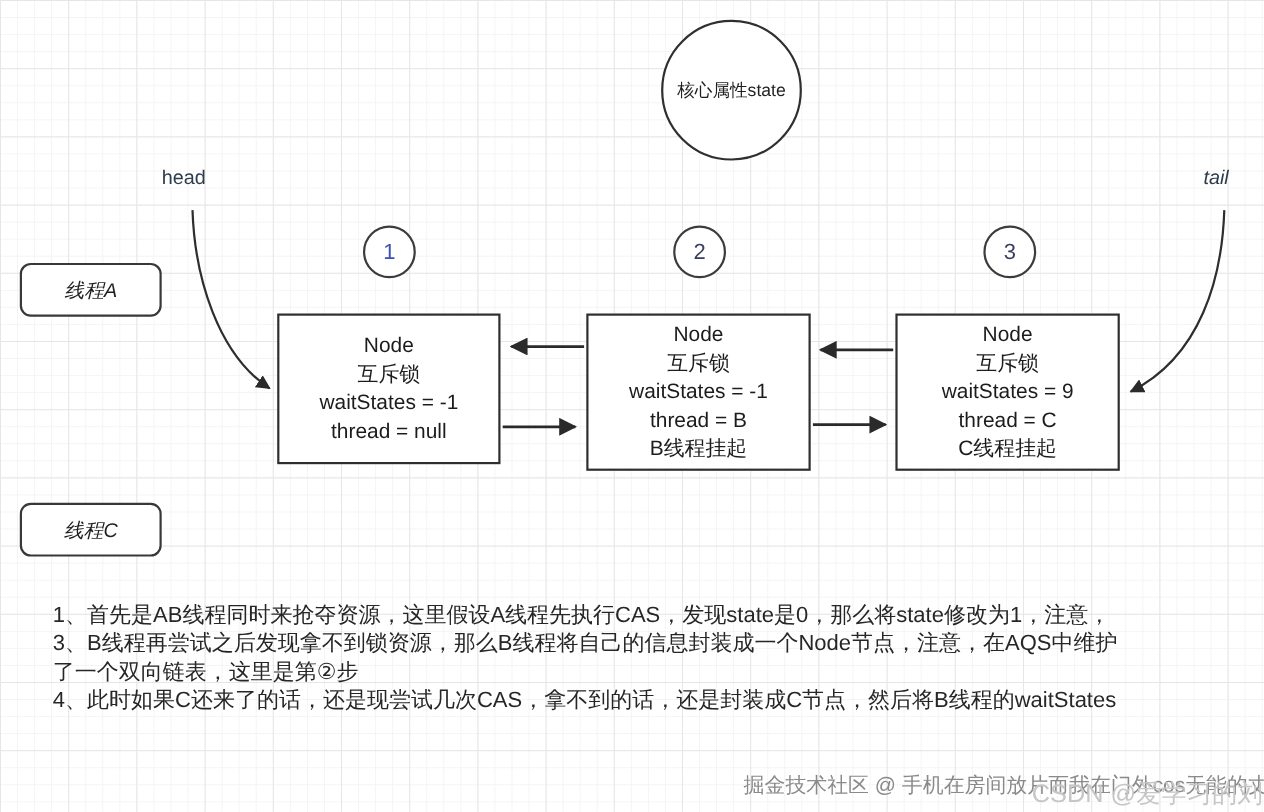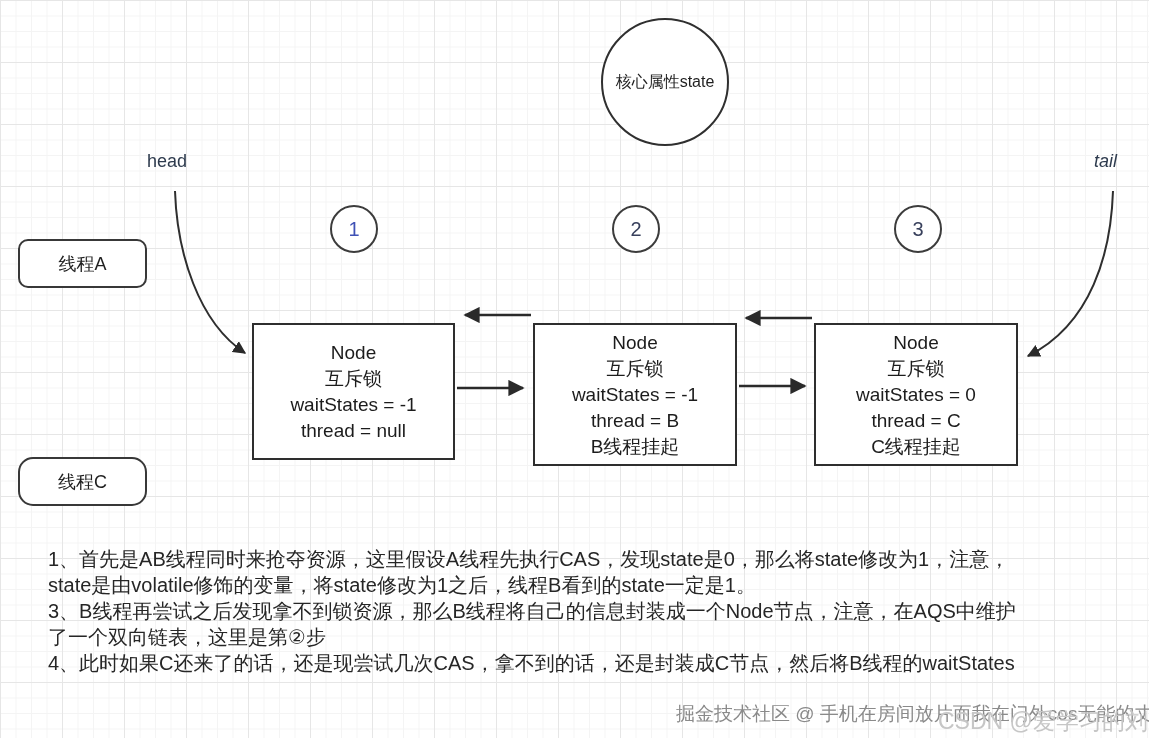"线程A" .thread-box { font-style: none -> italic }
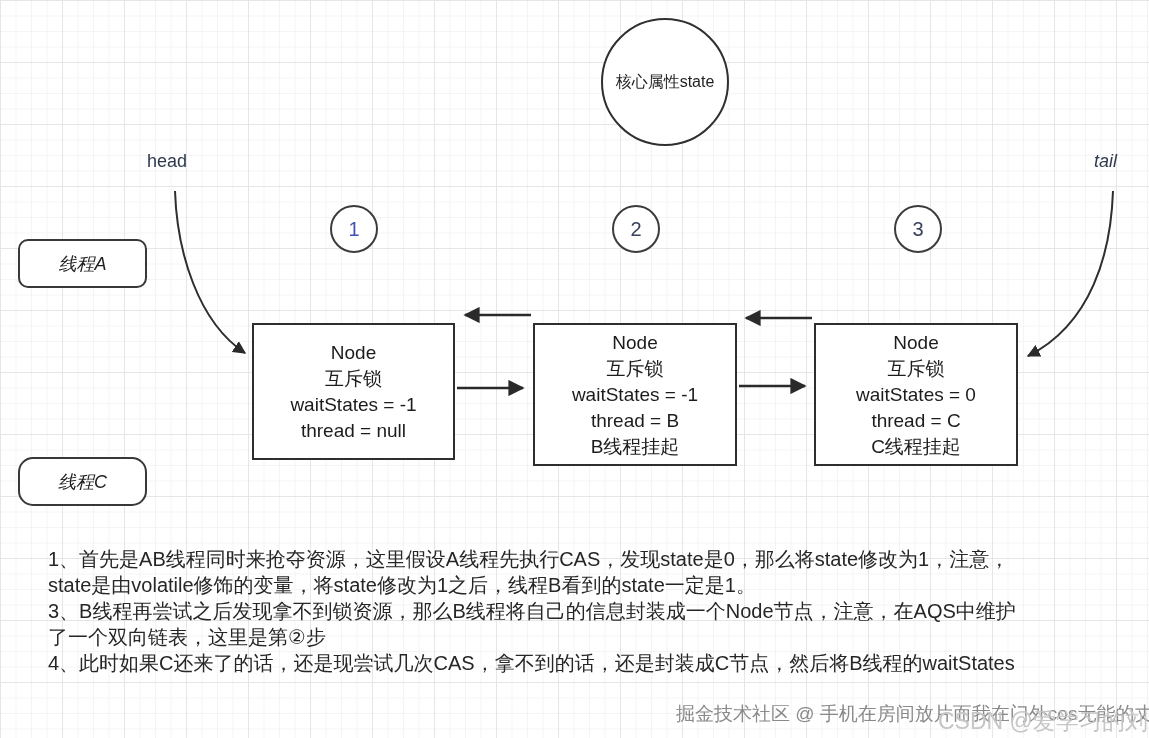"Node" .node-box { margin-top: 38px -> none }
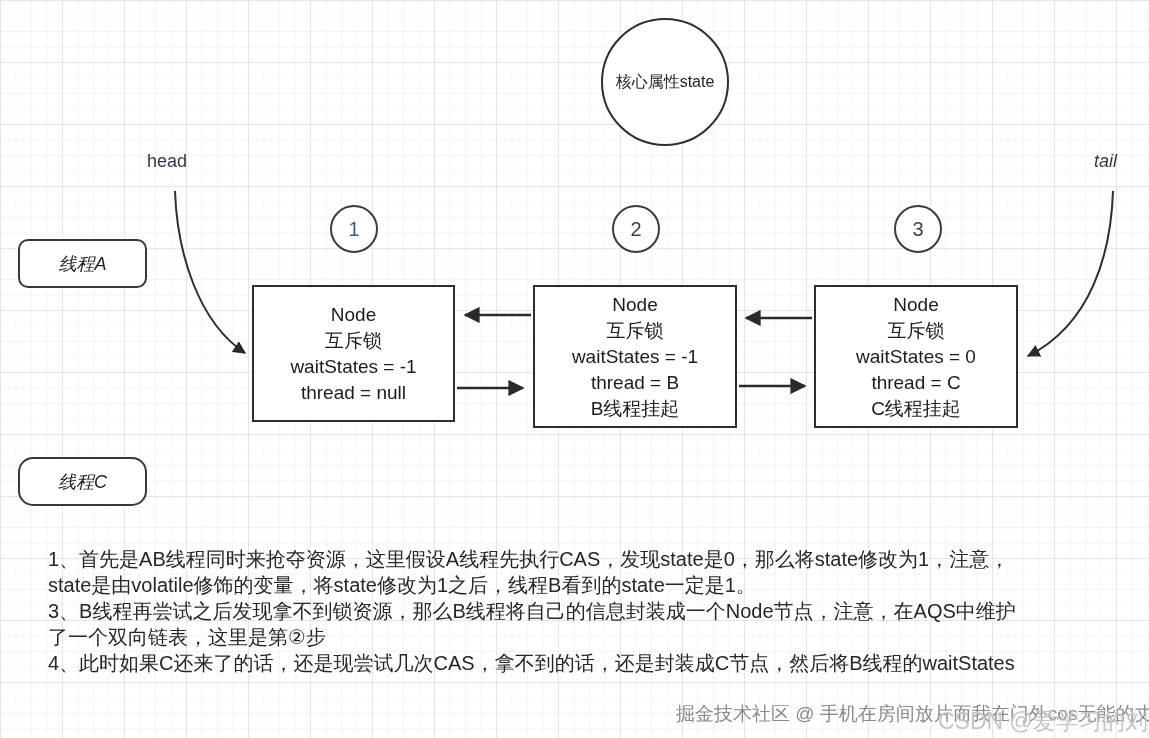"waitStates = 0" span { text: 0 -> 9 }
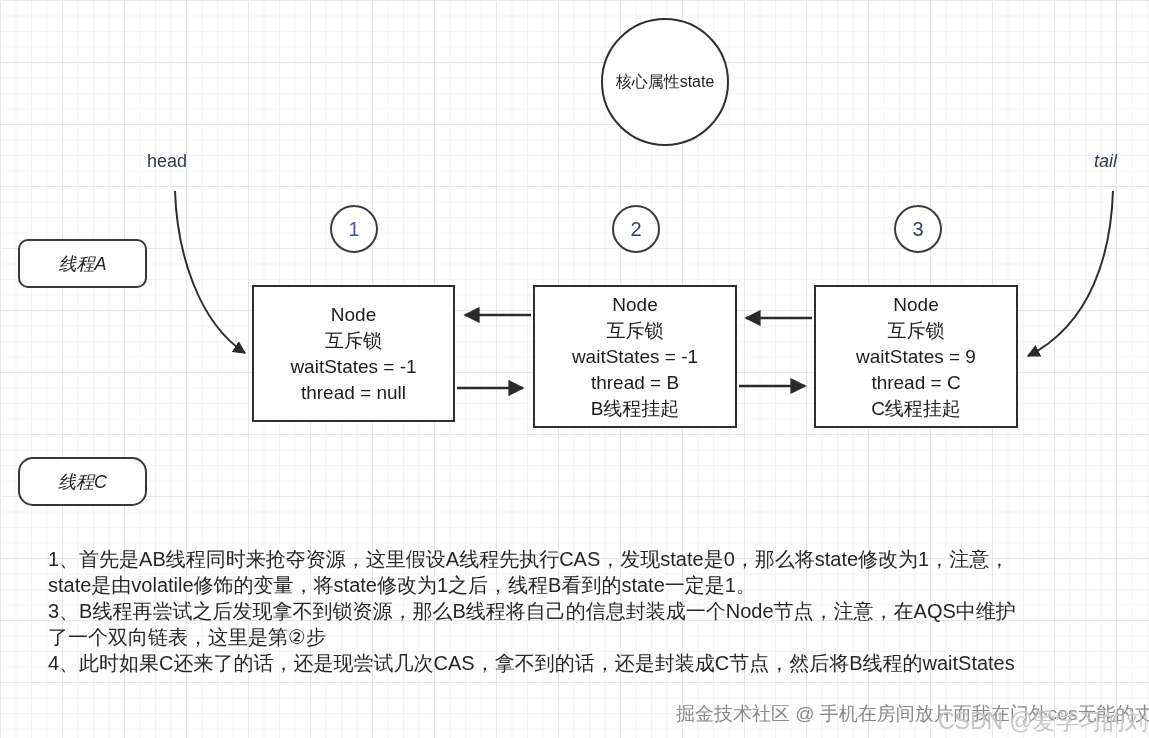"线程C" .thread-c { border-radius: 15px -> none }
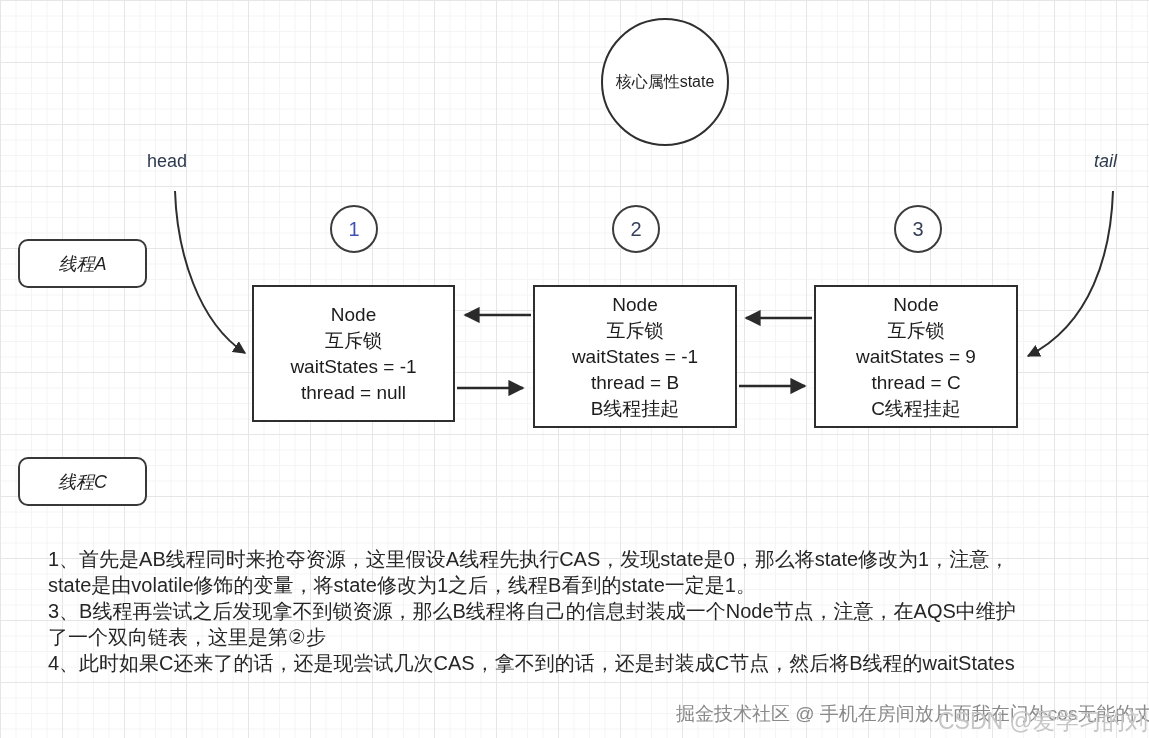"state是由volatile修饰的变量，将state修改为1之后，线程B看到的" div { html: <div>state是由volatile修饰的变量，将state修改为1之后，线程B看到的state一定是1。</div> -> none }
